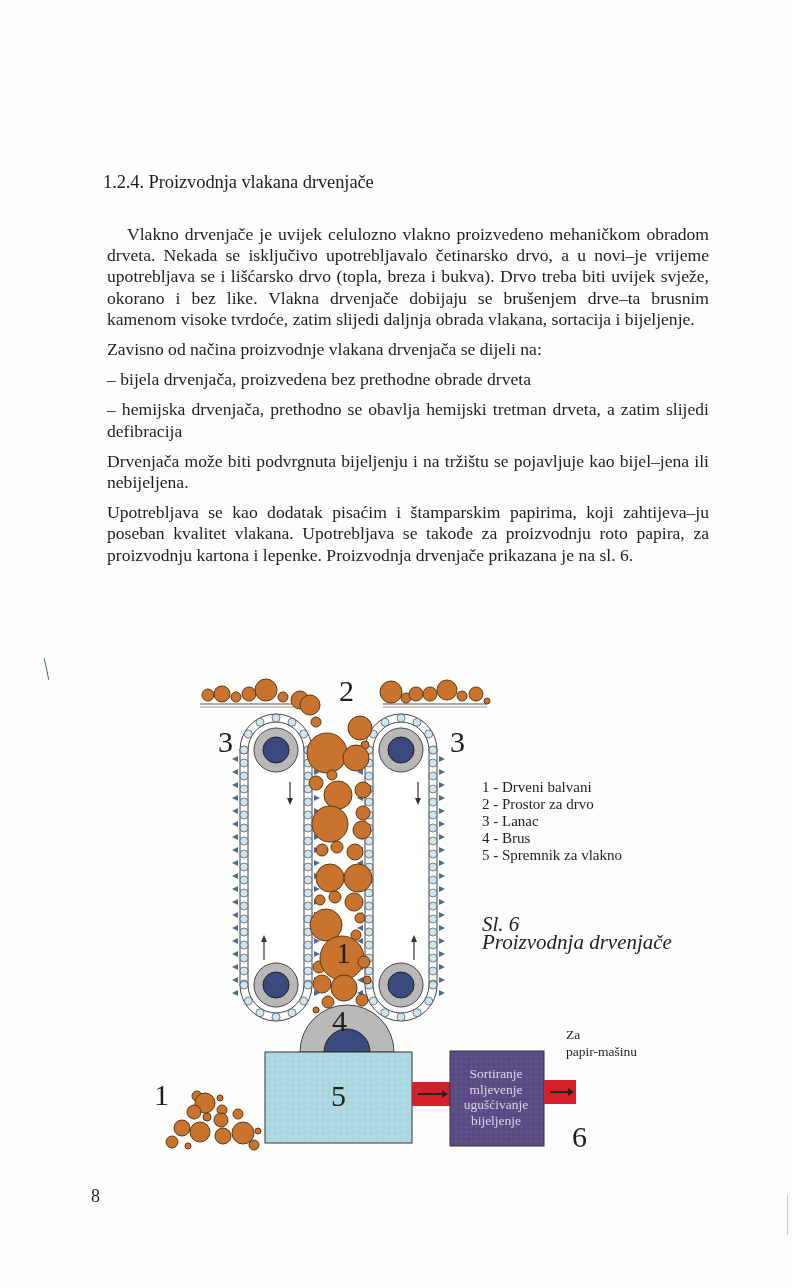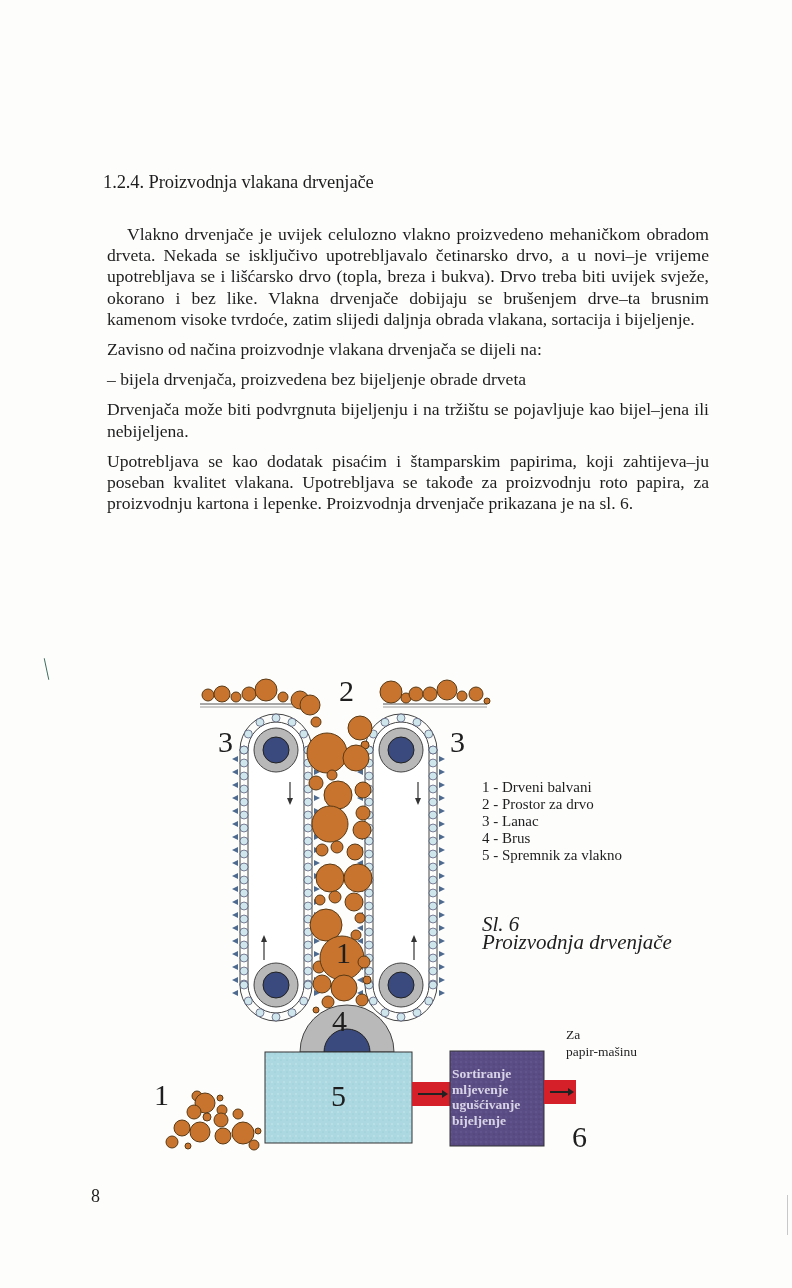"– bijela drvenjača, proizvedena bez" p { text: bijeljenje -> prethodne }
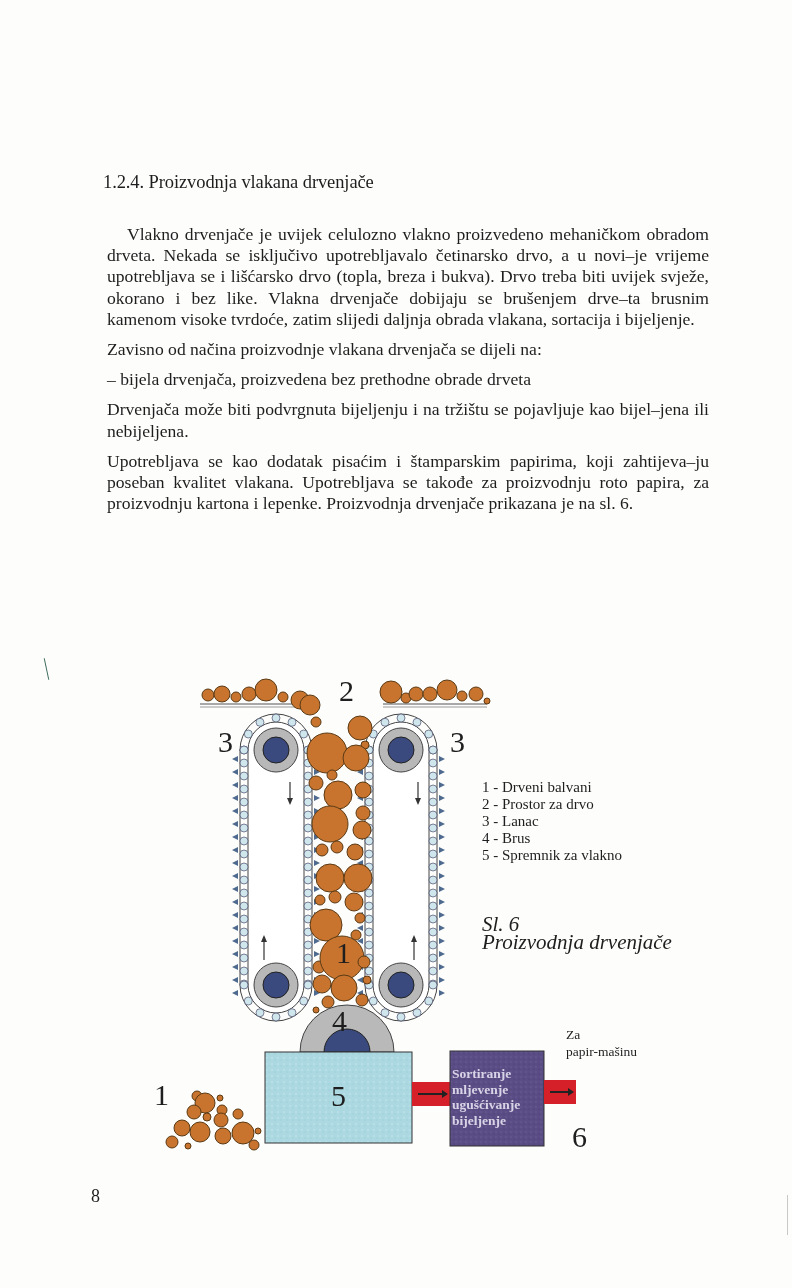"– hemijska drvenjača, prethodno se" p { html: none -> <p>– hemijska drvenjača, prethodno se obavlja hemijski tretman drveta, a zatim slijedi defibracija</p> }
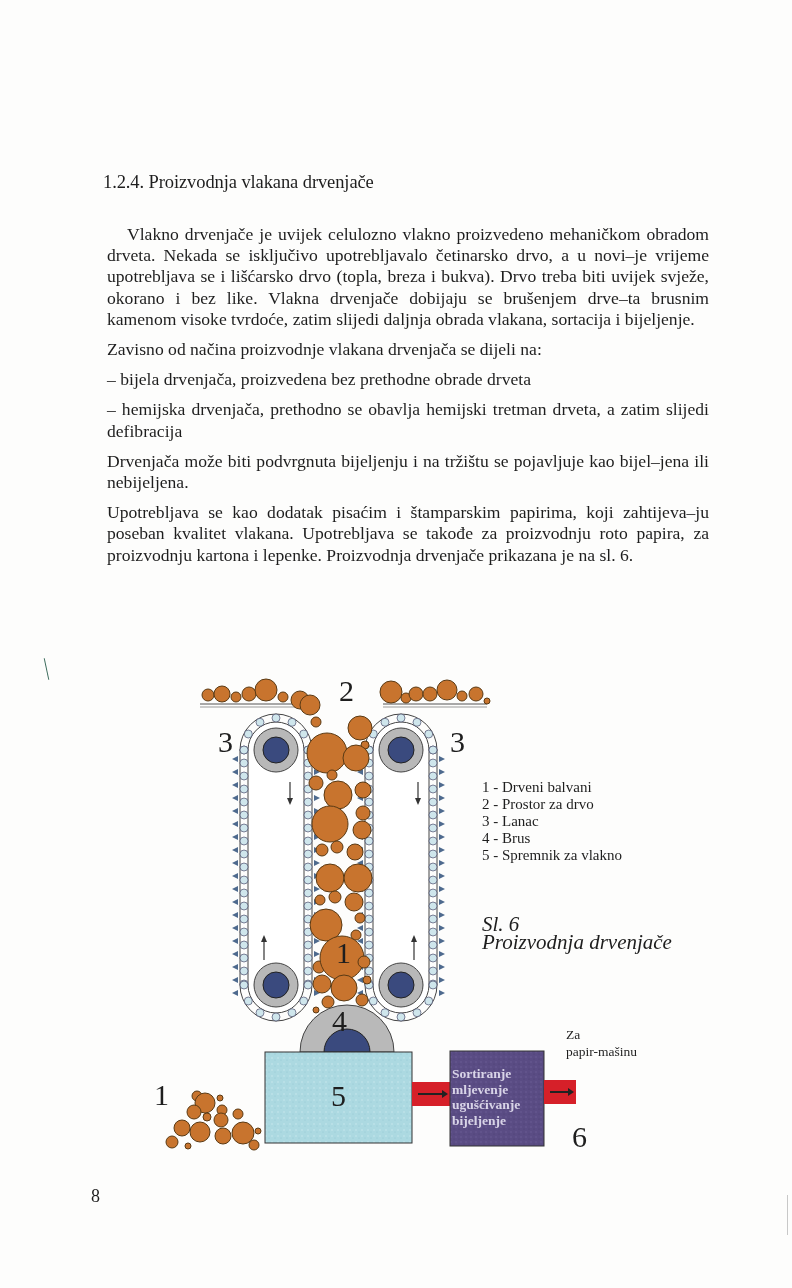"Sortiranje" .sort-label { font-weight: bold -> none; text-align: left -> center }
